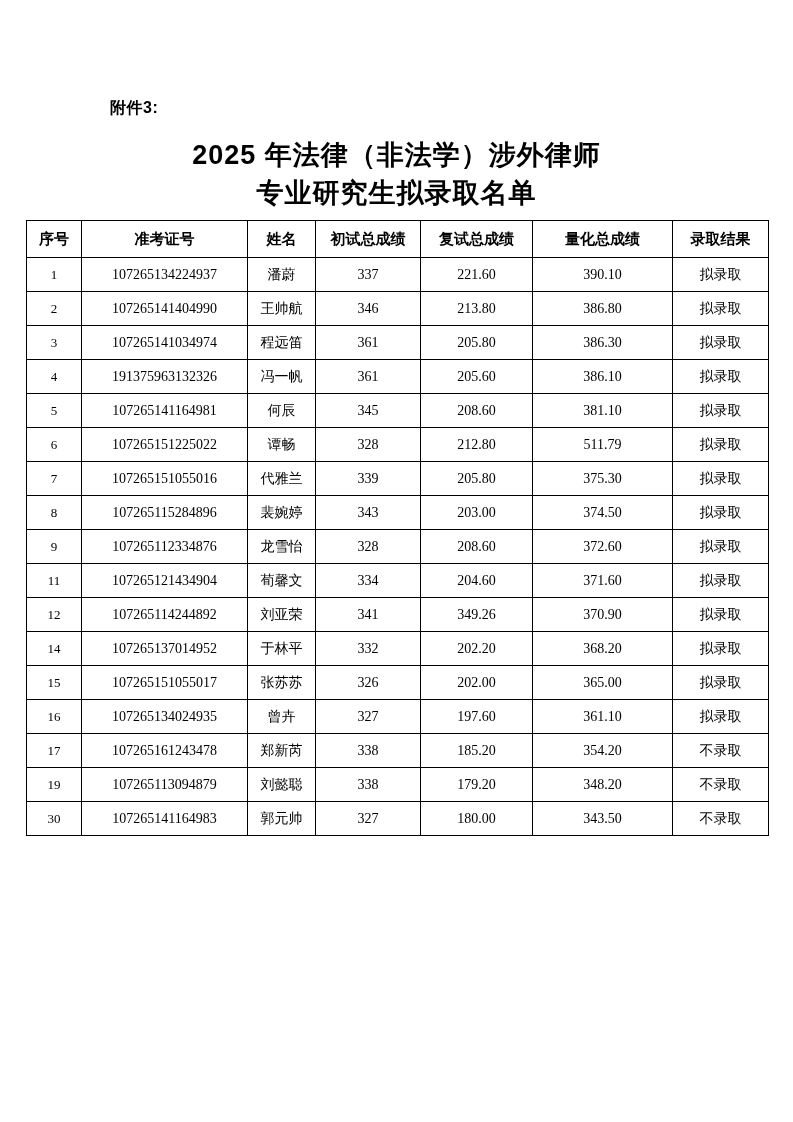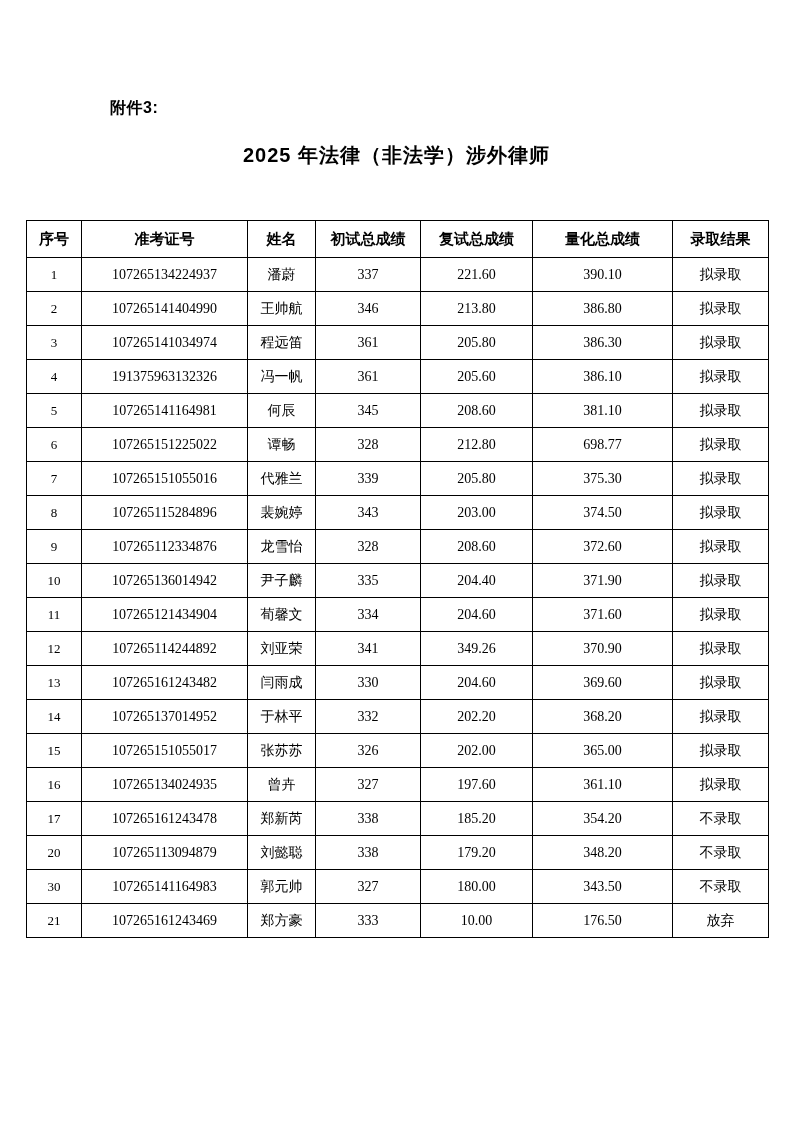"2025 年法律（非法学）涉外律师" .doc-title { font-size: 20px -> 27px }
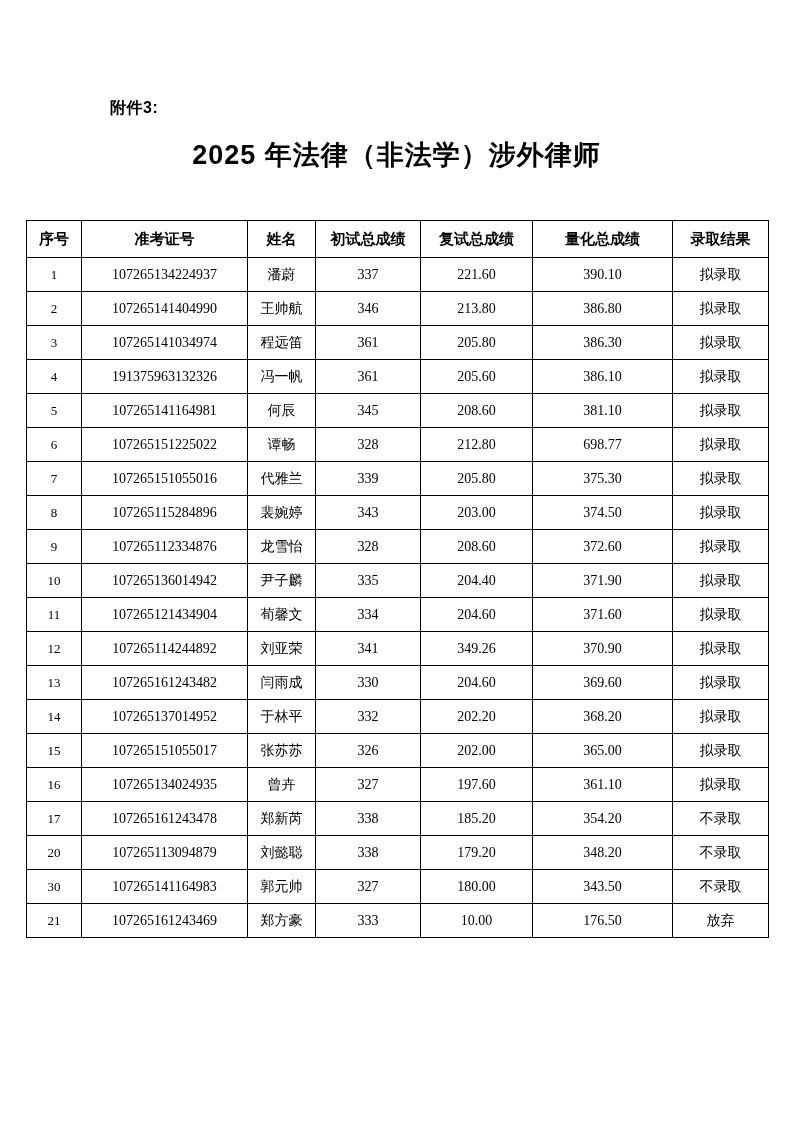"专业研究生拟录取名单" span.line { html: none -> <span>专业研究生拟录取名单</span> }
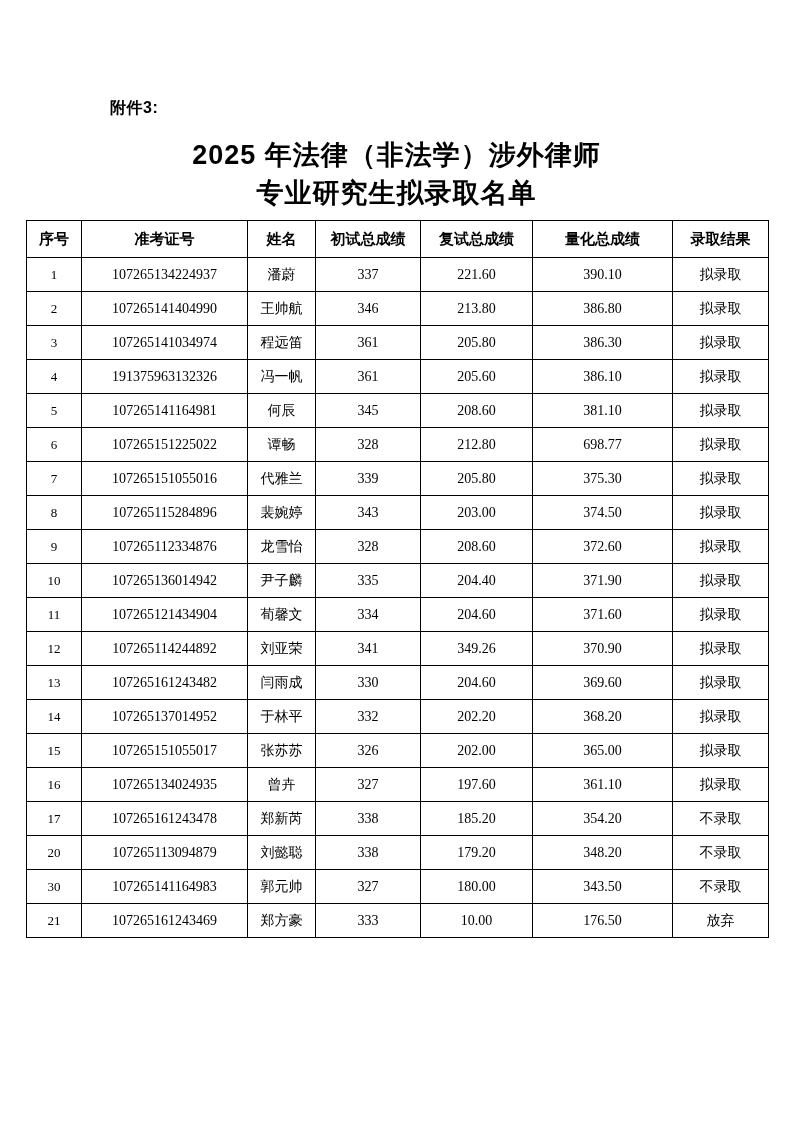"698.77" td.num { text: 698.77 -> 511.79 }
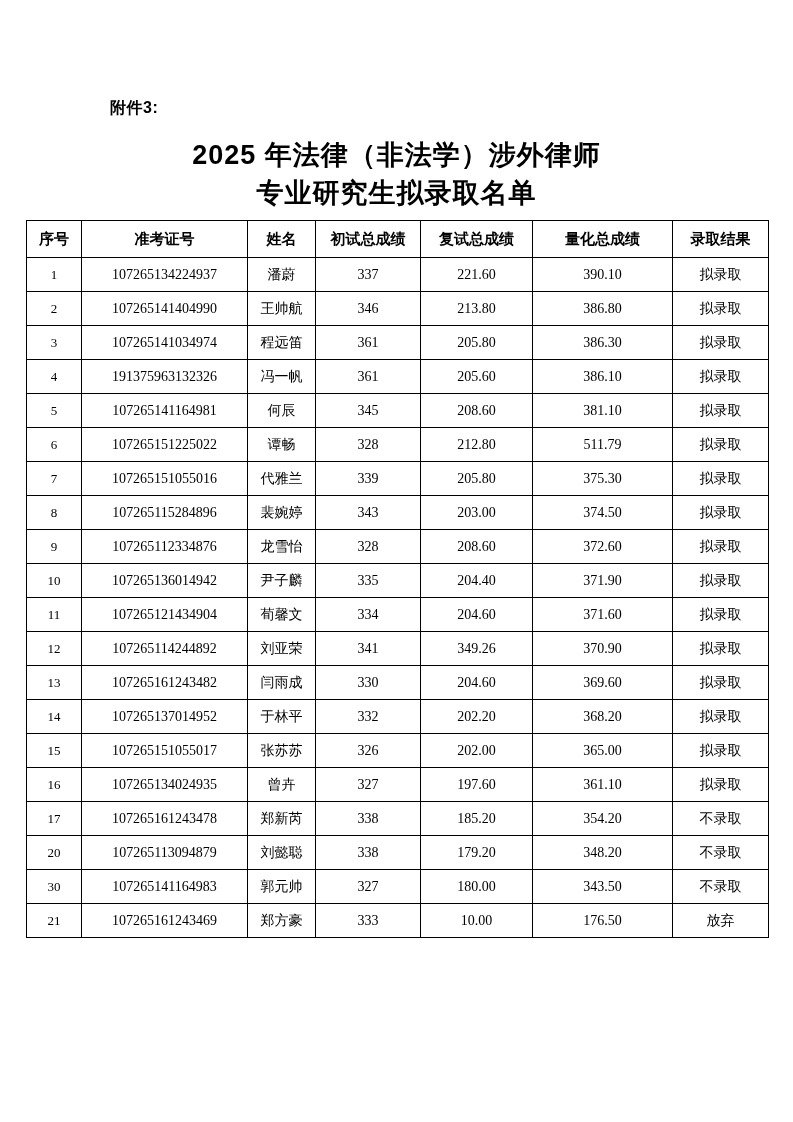"10" tr { html: <tr> <td>10</td> <td>107265136014942</td> <td>尹子麟</td> <td>335</td> <td>204.40</td> <td>371.90</td> <td>拟录取</td> </tr> -> none }
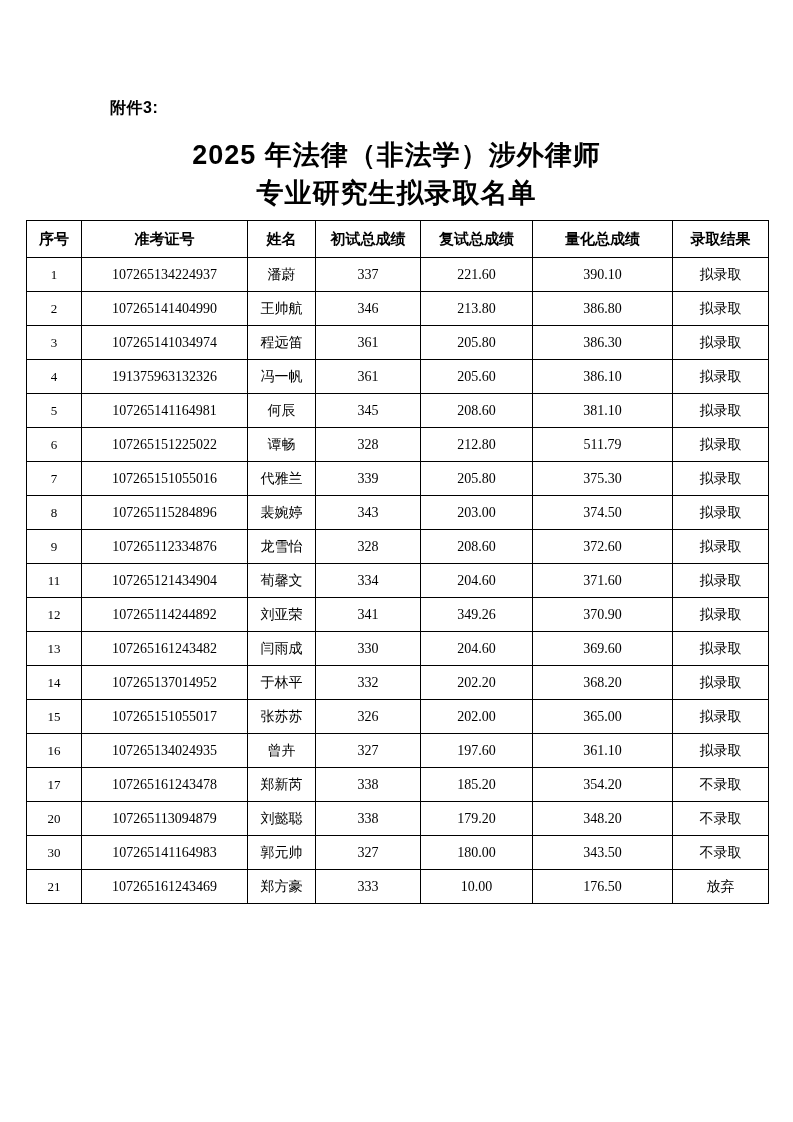"13" tr { html: <tr> <td>13</td> <td>107265161243482</td> <td>闫雨成</td> <td>330</td> <td>204.60</td> <td>369.60</td> <td>拟录取</td> </tr> -> none }
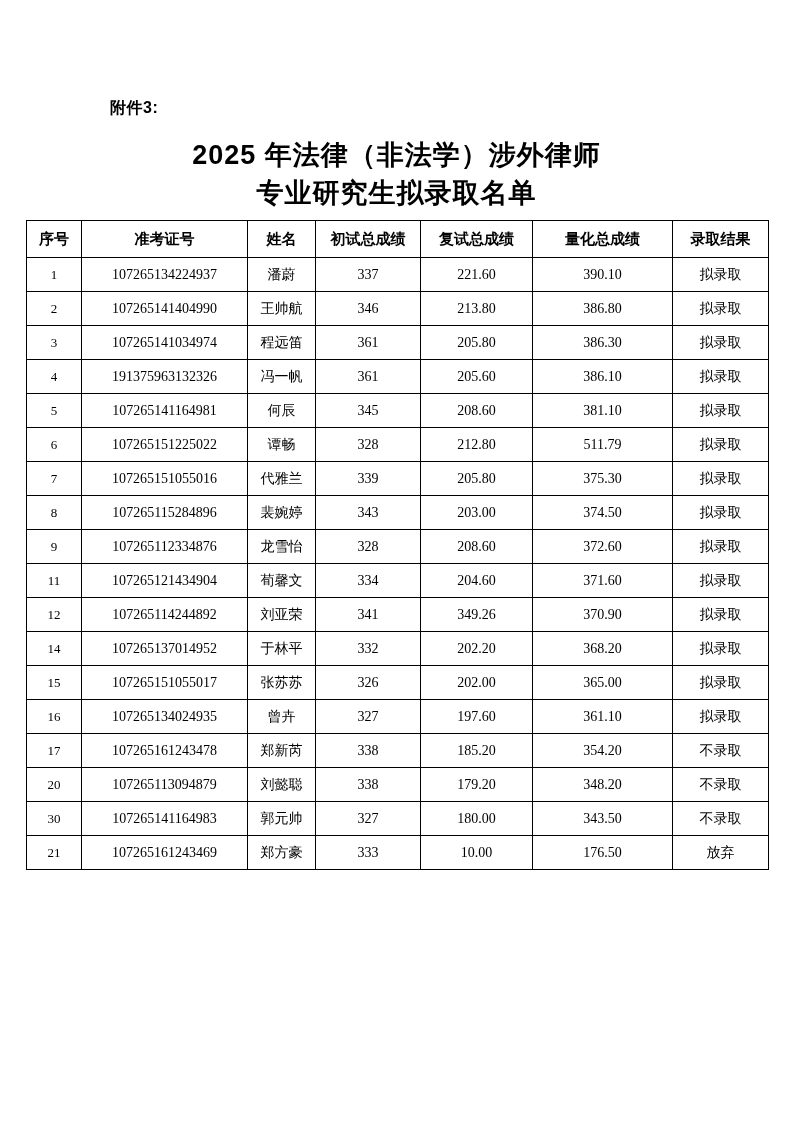"20" td.idx { text: 20 -> 19 }
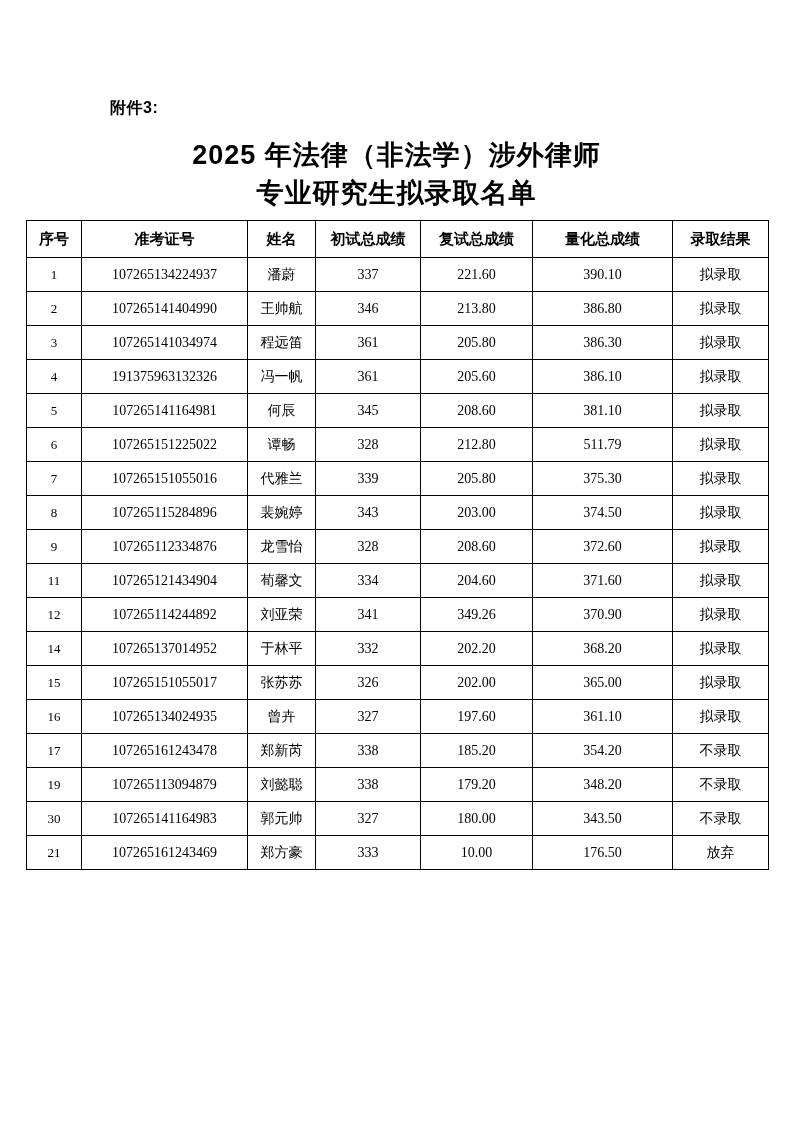"21" tr { html: <tr> <td>21</td> <td>107265161243469</td> <td>郑方豪</td> <td>333</td> <td>10.00</td> <td>176.50</td> <td>放弃</td> </tr> -> none }
